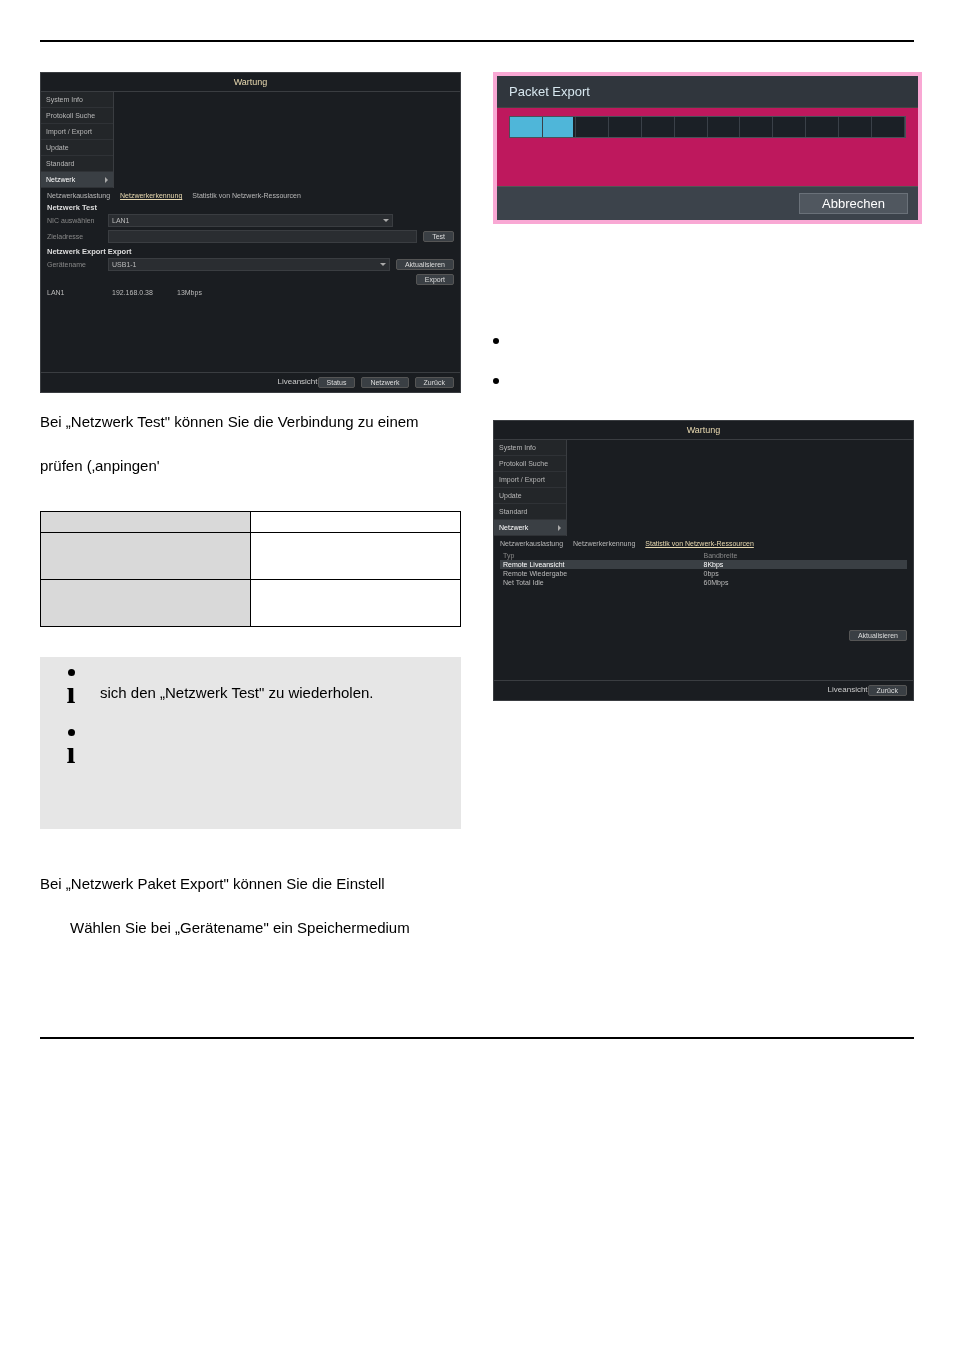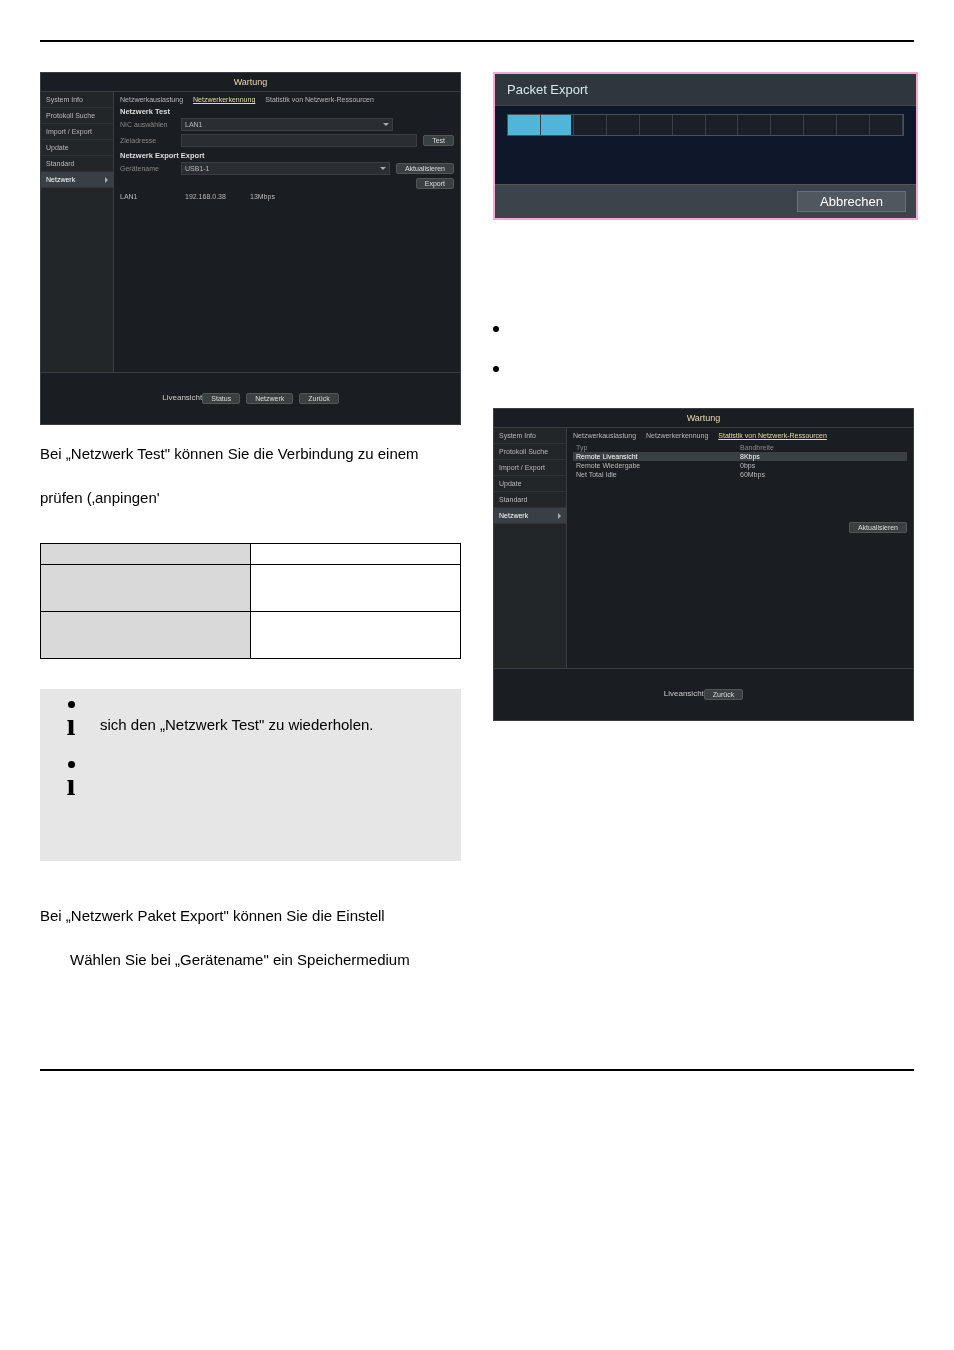"Packet Export" .dialog { background: #0f172a -> #be185d; border: 2px solid #f9a8d4 -> 4px solid #f9a8d4; margin-bottom: 30px -> 38px }
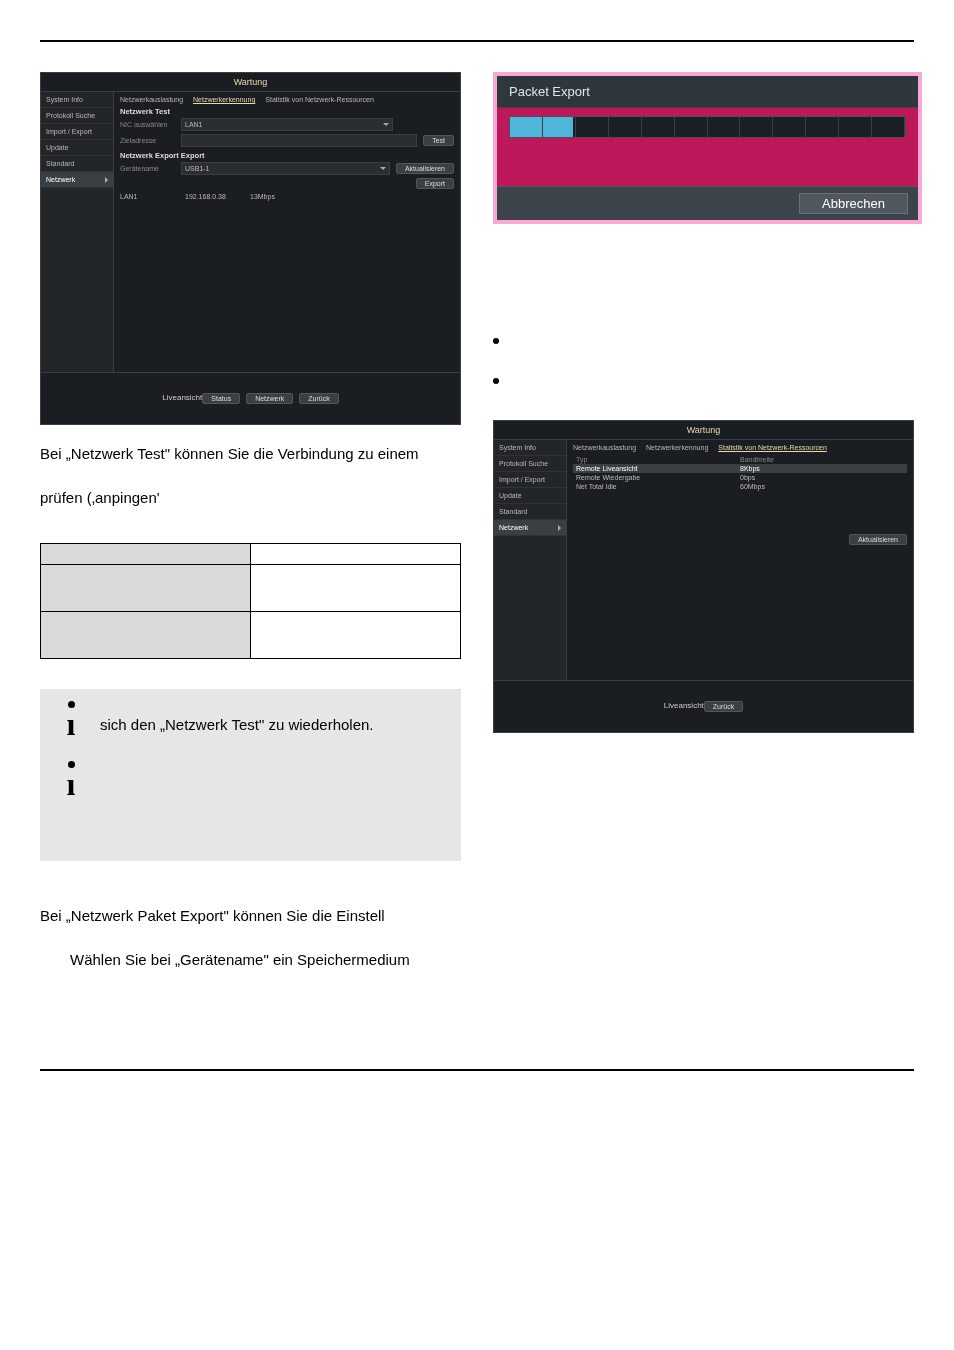"Netzwerk Test" .app-body { flex-direction: none -> column }
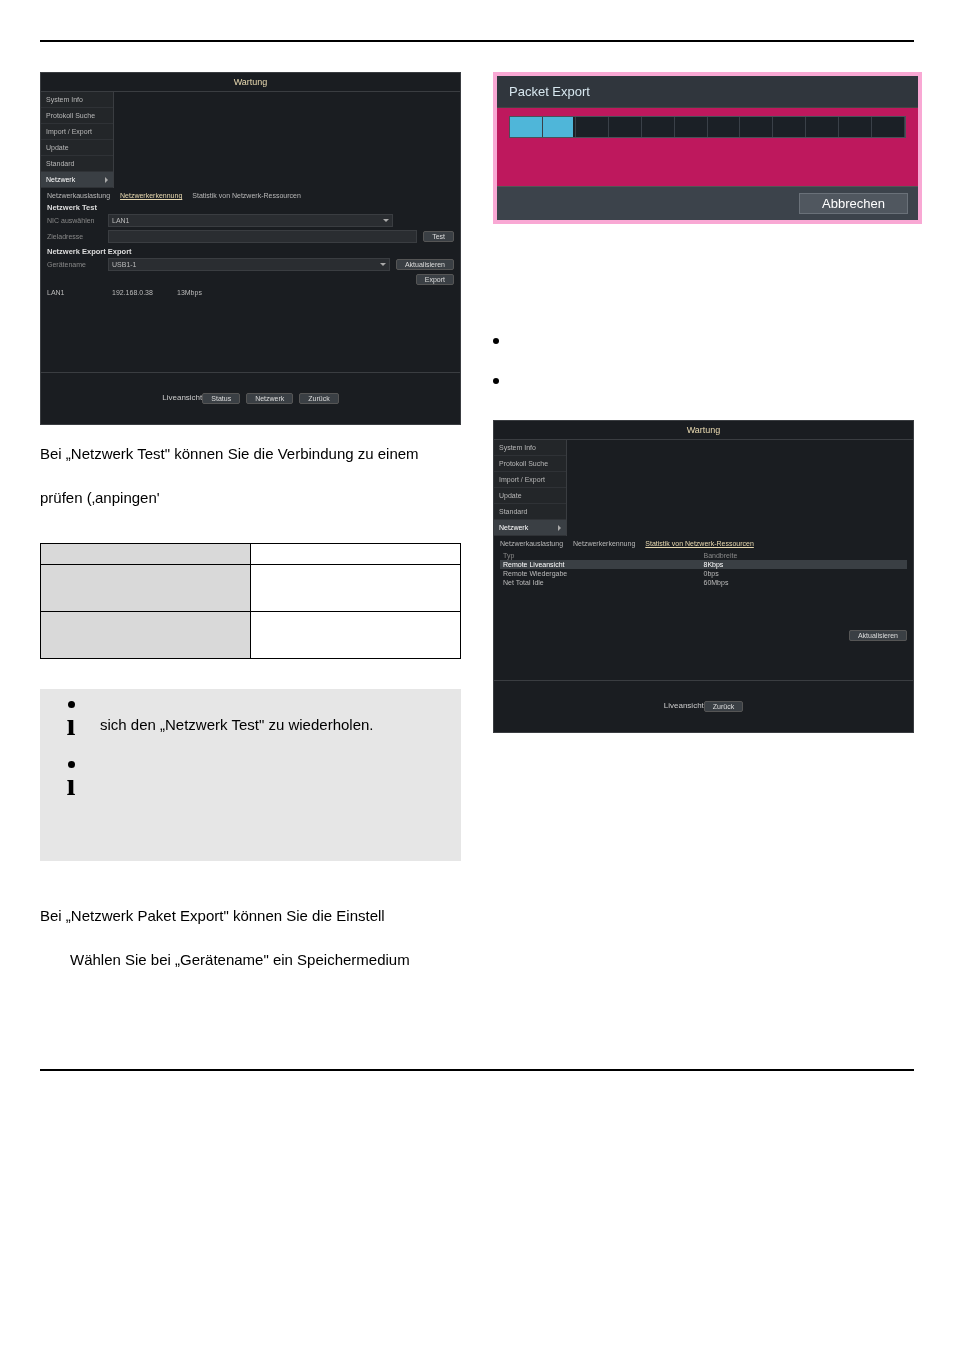"Liveansicht" .footer-row { justify-content: center -> flex-end; padding: 20px 6px -> 4px 6px }
